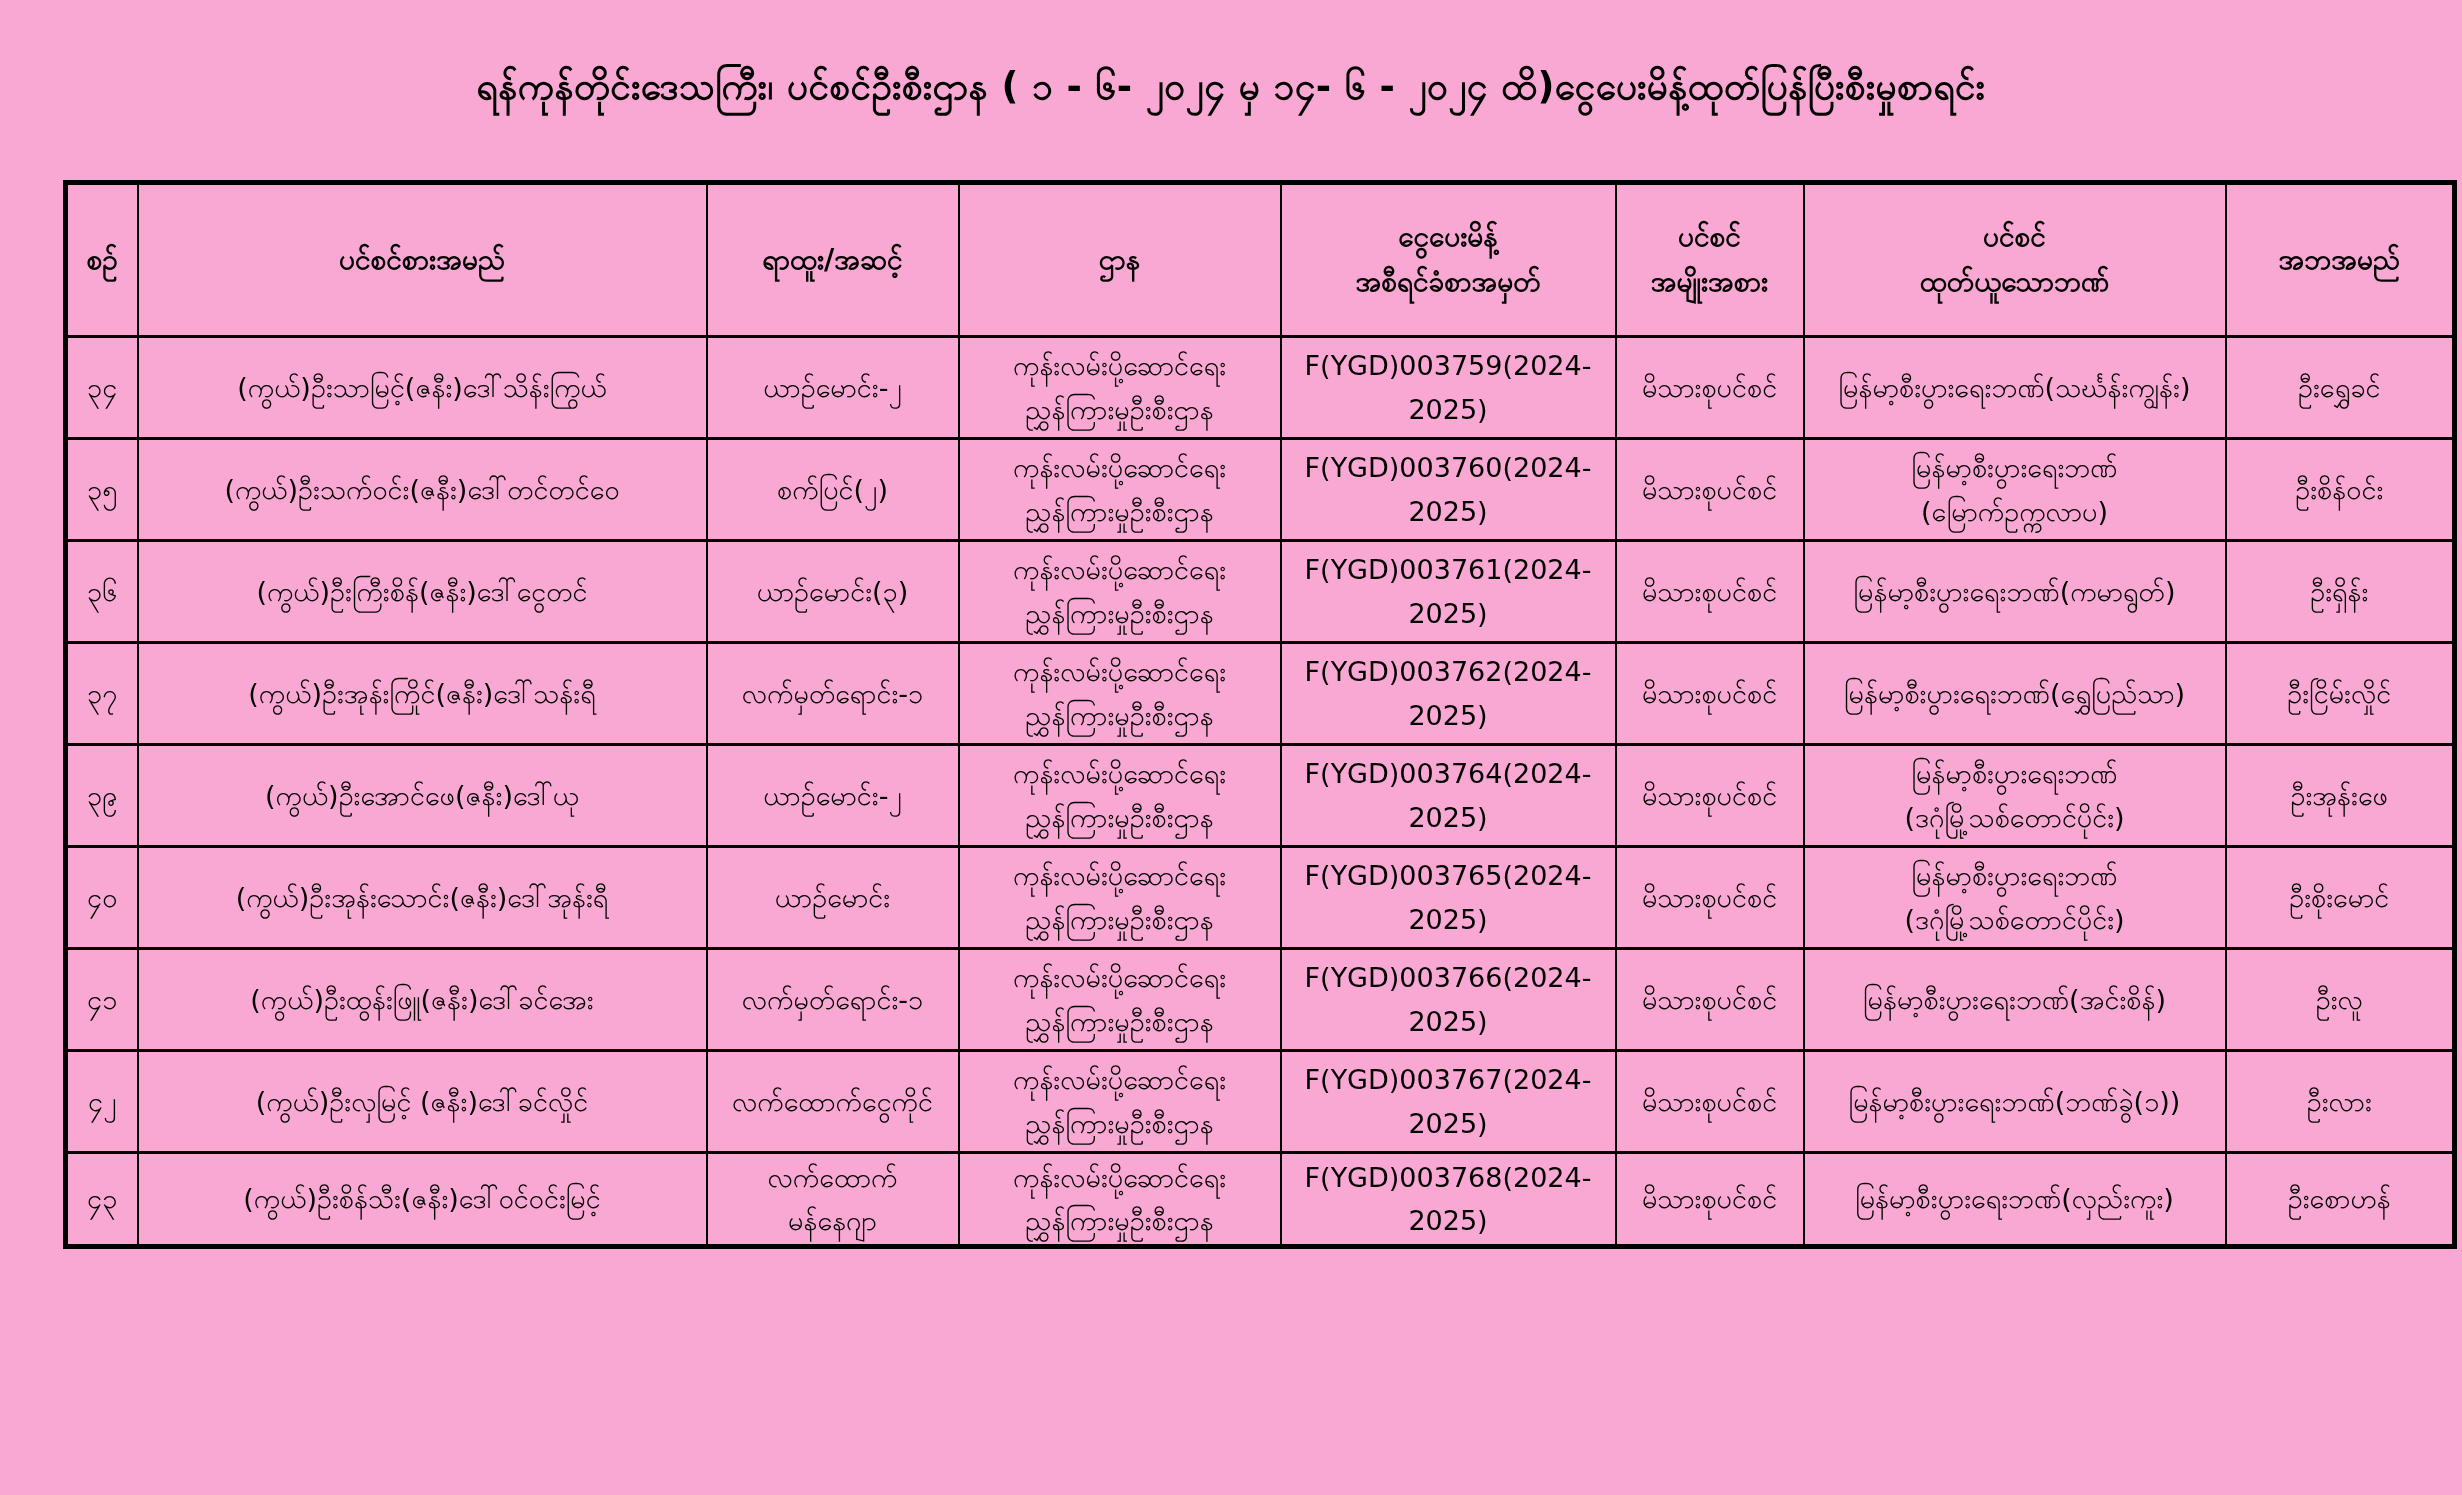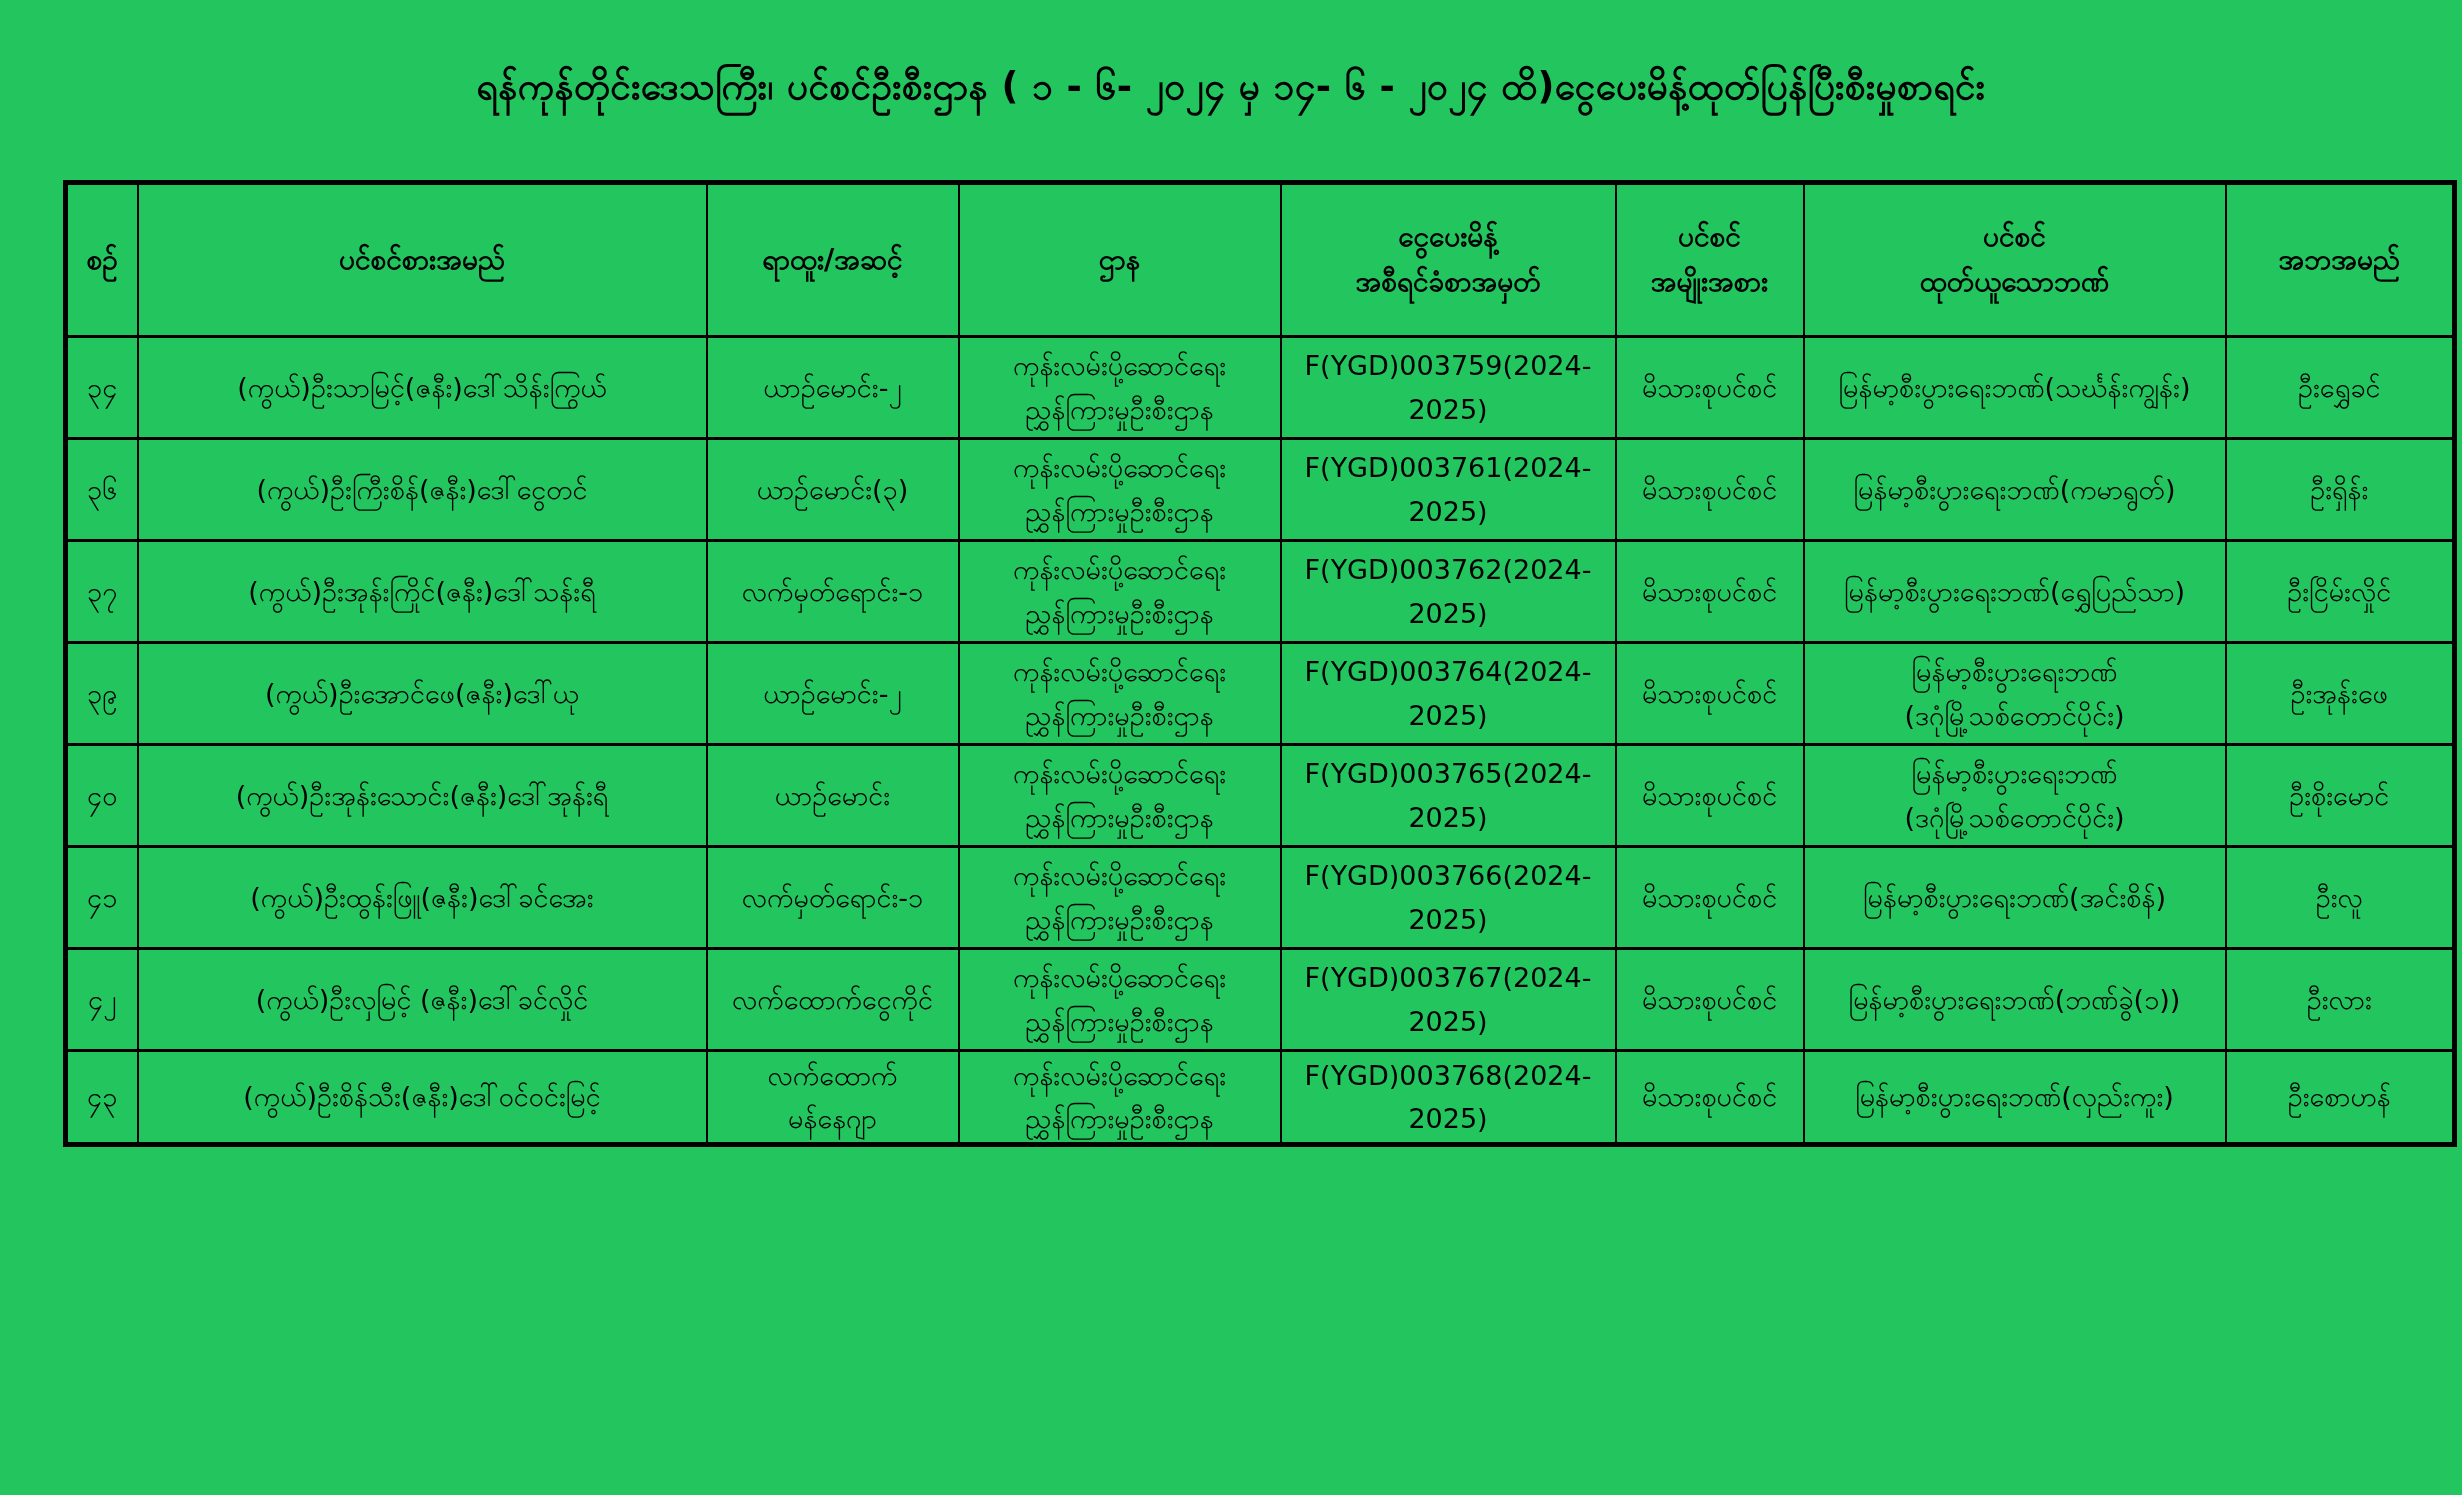"ရန်ကုန်တိုင်းဒေသကြီး၊ ပင်စင်ဦးစီးဌာန ( ၁" .page { background: #22c55e -> #f9a8d4 }
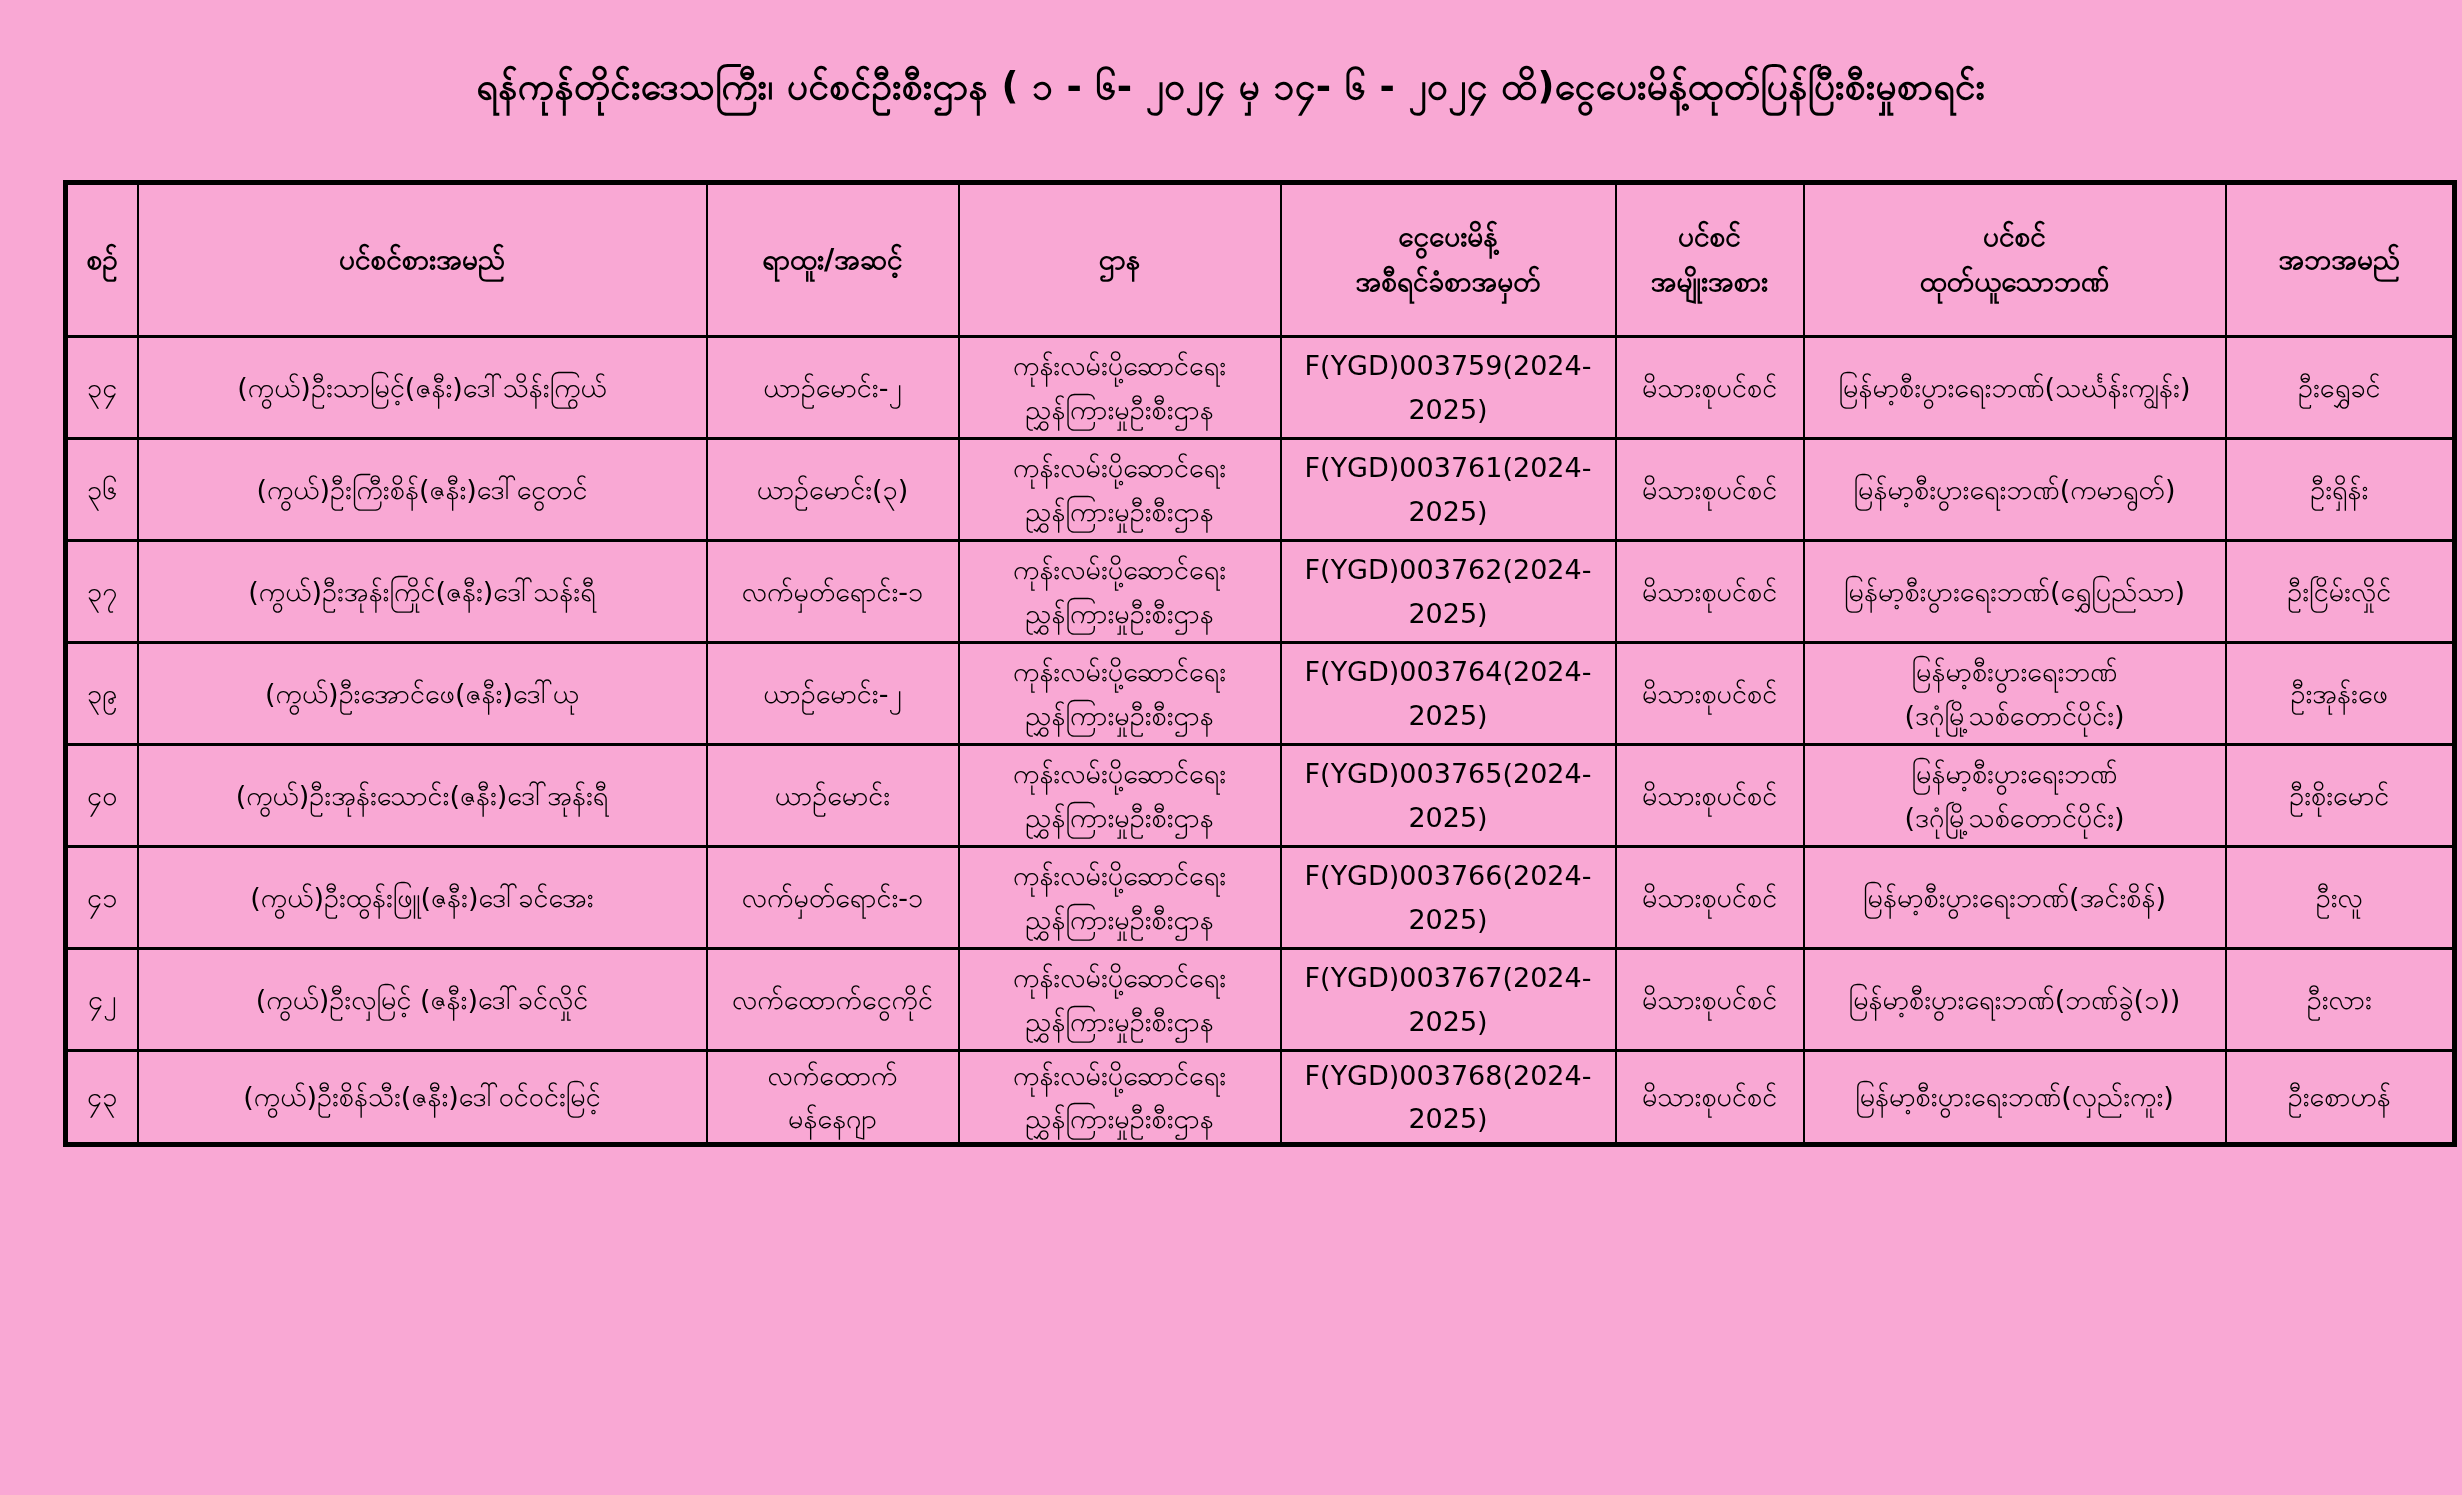"၃၅" tr.row { html: none -> <tr> <td>၃၅</td> <td>(ကွယ်)ဦးသက်ဝင်း(ဇနီး)ဒေါ်တင်တင်ဝေ</td> <td>စက်ပြင်(၂)</td> <td>ကုန်းလမ်းပို့ဆောင်ရေး ညွှန်ကြားမှုဦးစီးဌာန</td> <td>F(YGD)003760(2024-2025)</td> <td>မိသားစုပင်စင်</td> <td>မြန်မာ့စီးပွားရေးဘဏ် (မြောက်ဥက္ကလာပ)</td> <td>ဦးစိန်ဝင်း</td> </tr> }
